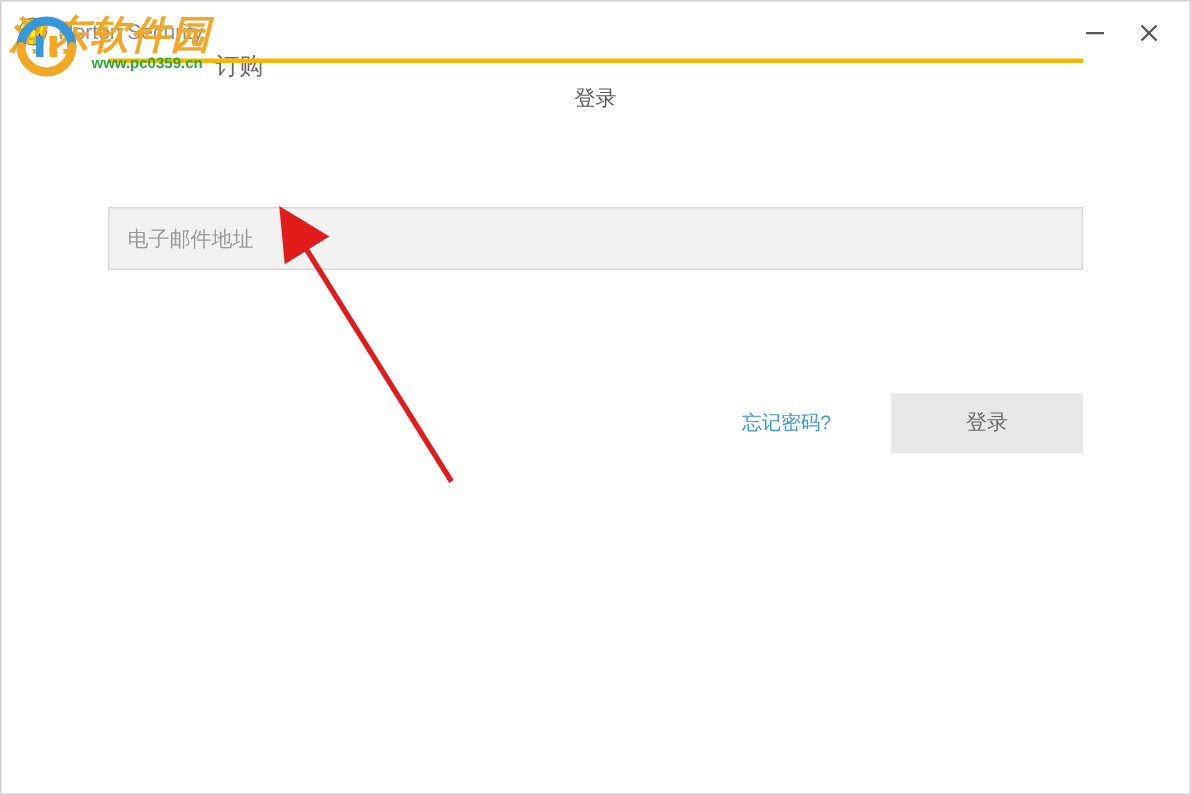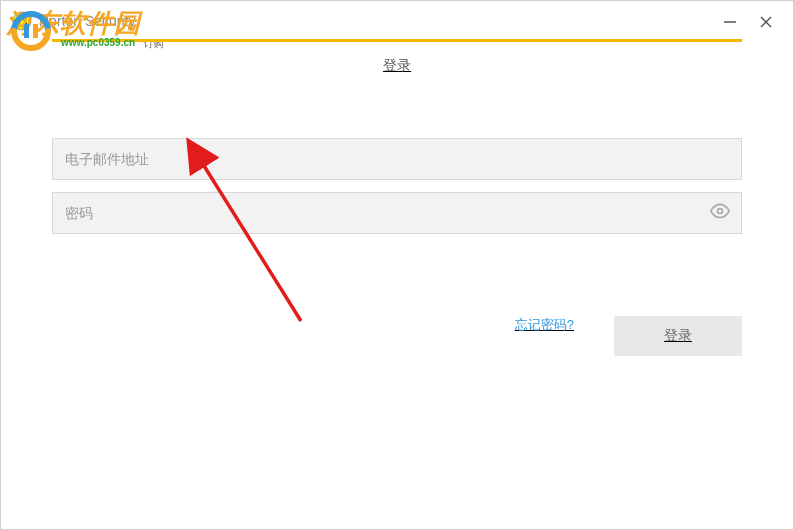"订购" .app-subtitle { font-size: 10px -> 16px }
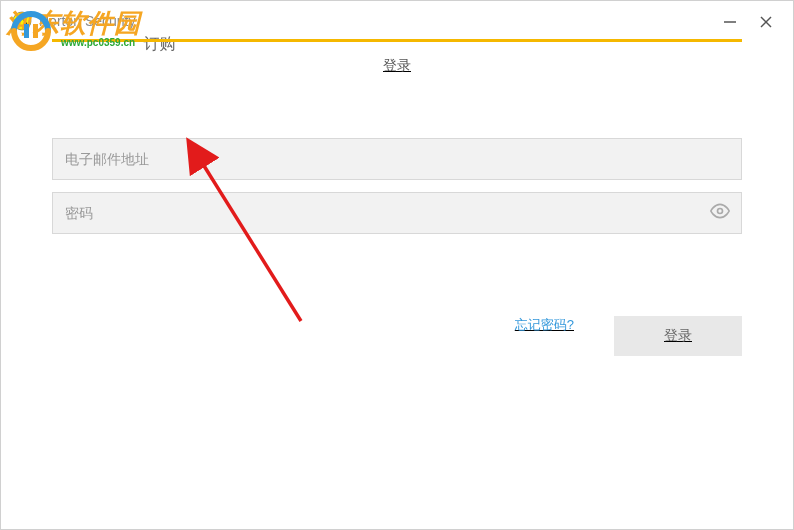"登录" .main-content { padding: 0 51px -> 0 71px; text-decoration: underline -> none }
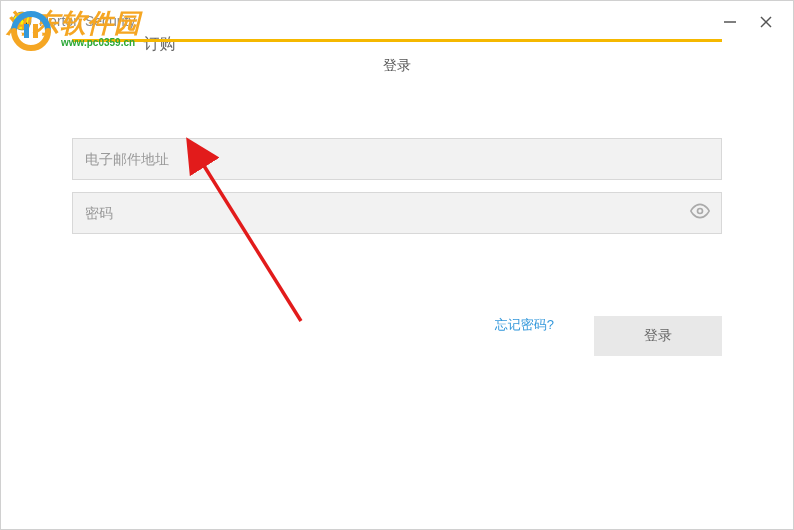"密码" div.input-wrap { html: <div> <input> <span> <svg> <path></path> <circle></circle> </svg> </span> </div> -> none }
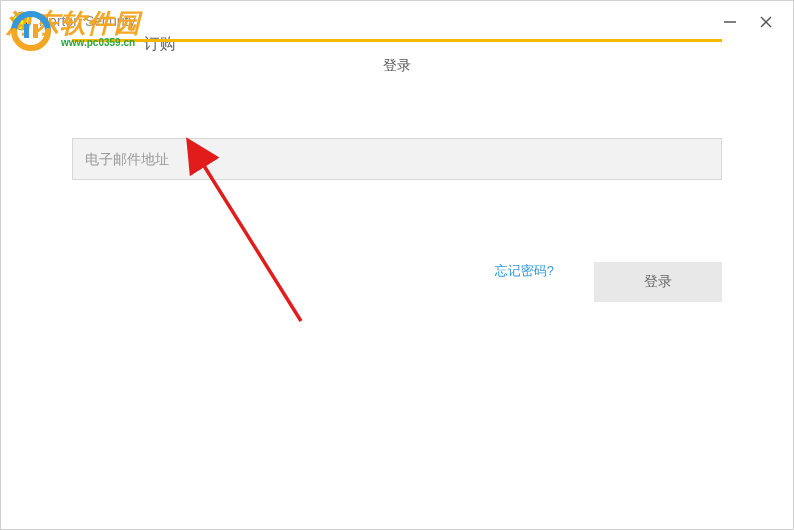"忘记密码?" .action-row { align-items: none -> center }
